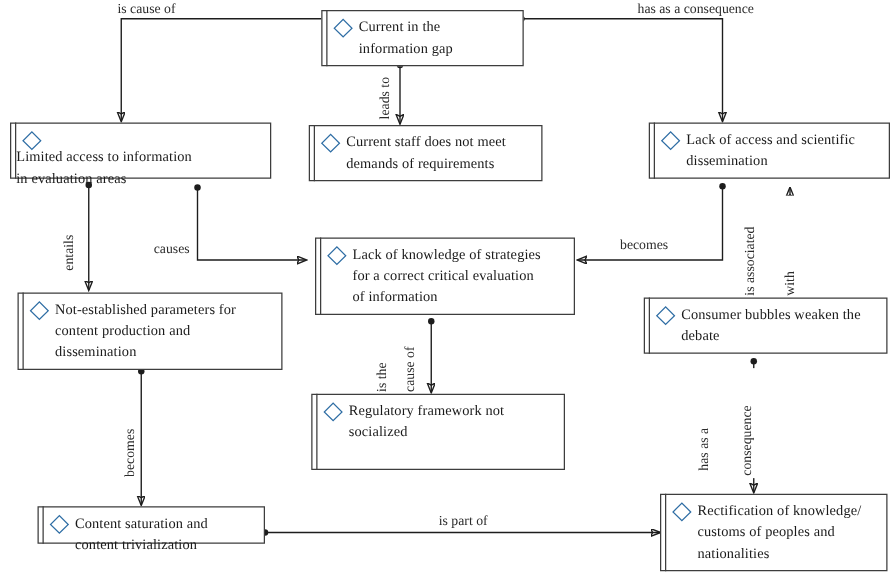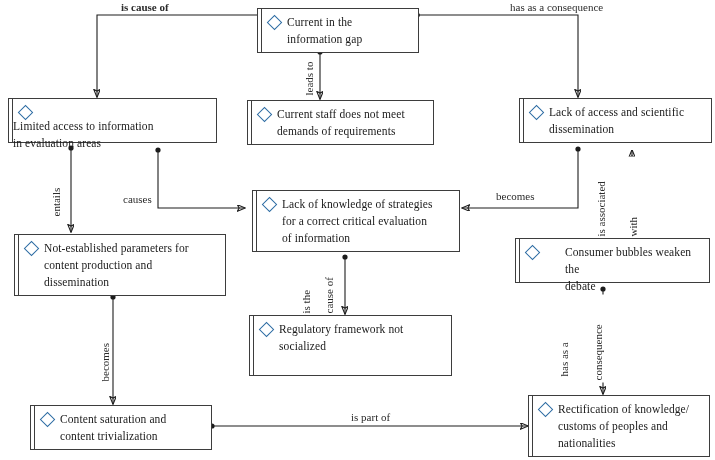"is cause of" div.elabel { font-weight: bold -> none; left: 119px -> 92px }
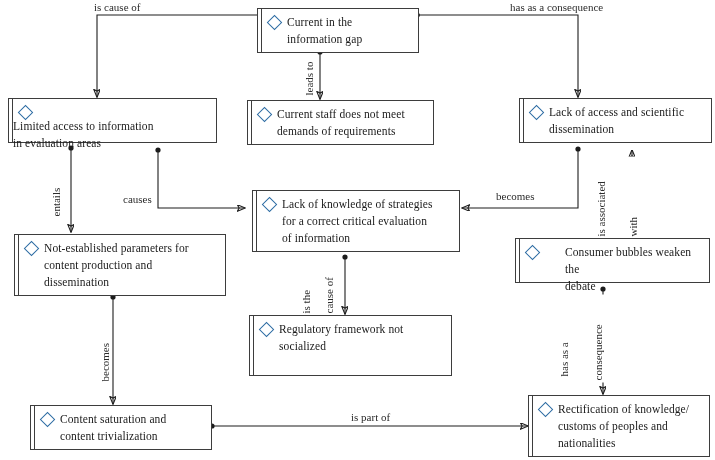"Consumer bubbles weaken the" div.node { gap: 20px -> none }
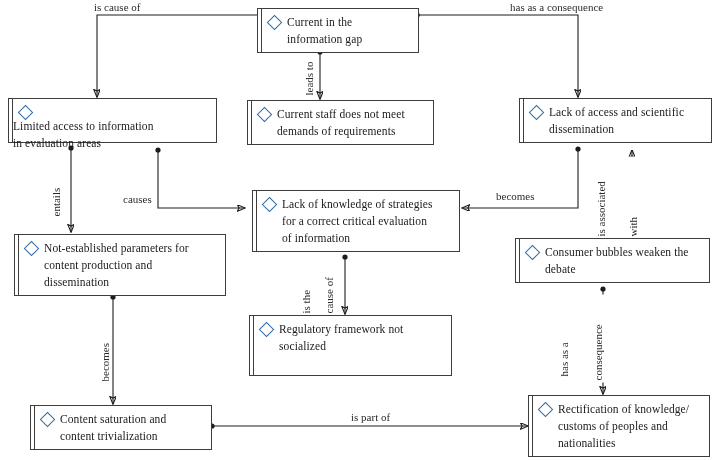"Content saturation and" div.node { height: 45px -> 30px }
